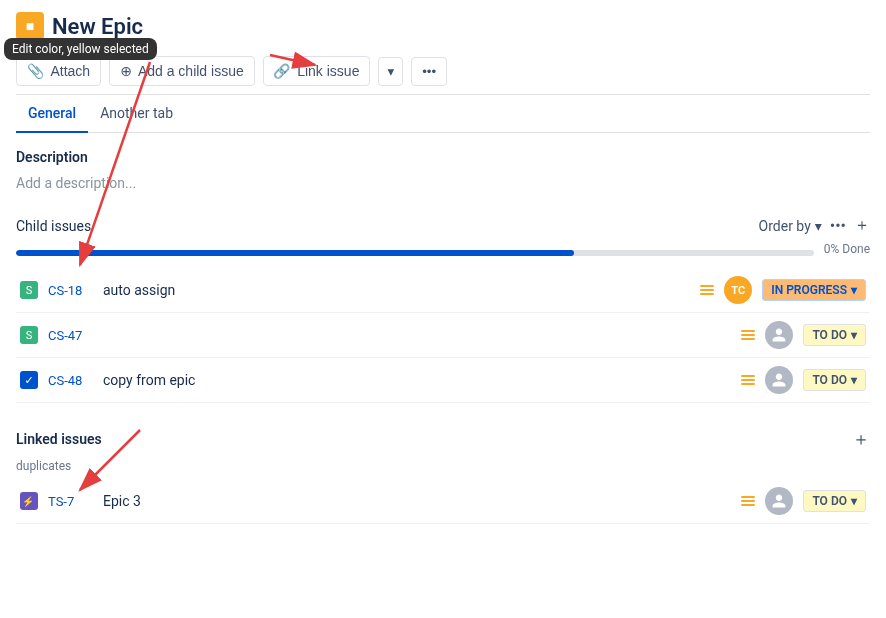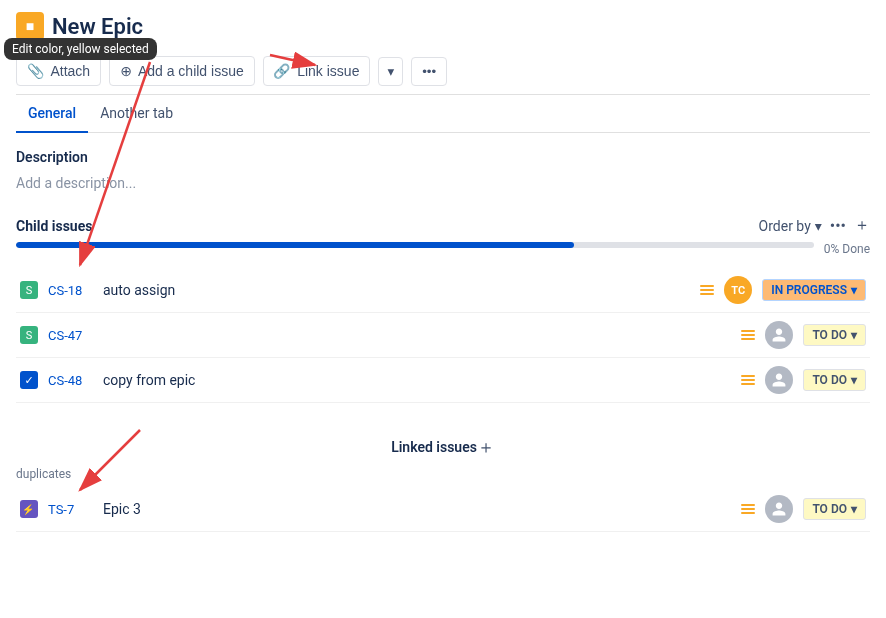"Child issues" .child-issues-title { font-weight: 700 -> 400 }
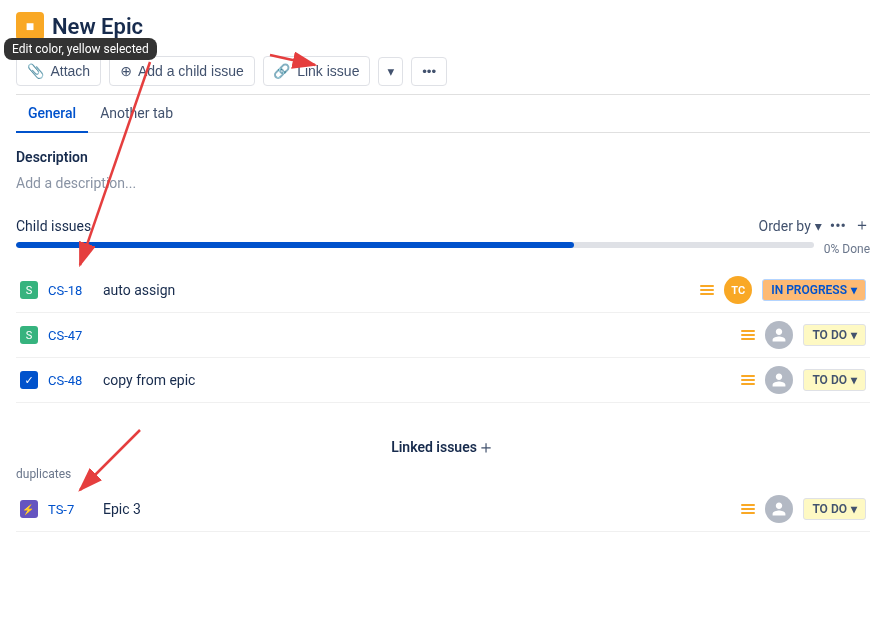"0% Done" .progress-container { align-items: flex-start -> flex-end }
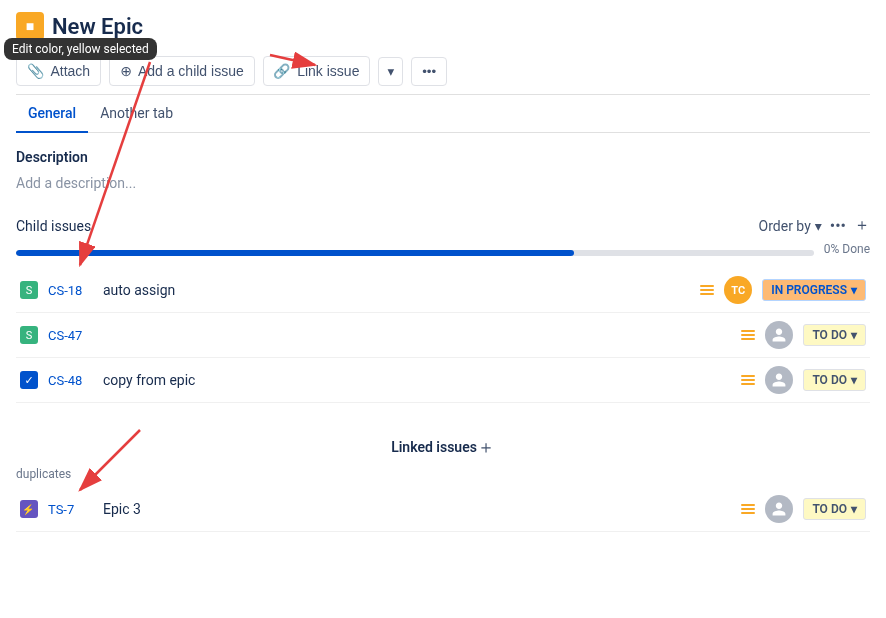"Linked issues" .linked-issues-header { justify-content: center -> space-between; margin-top: 28px -> 20px }
